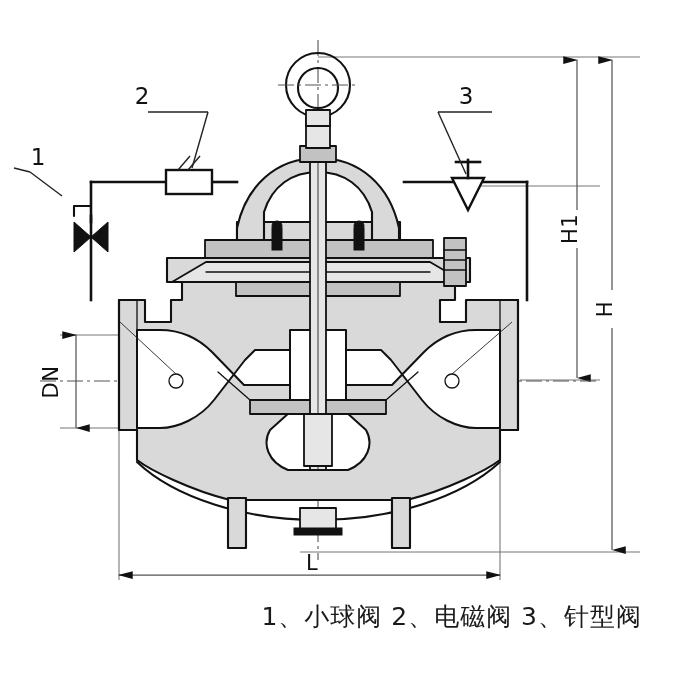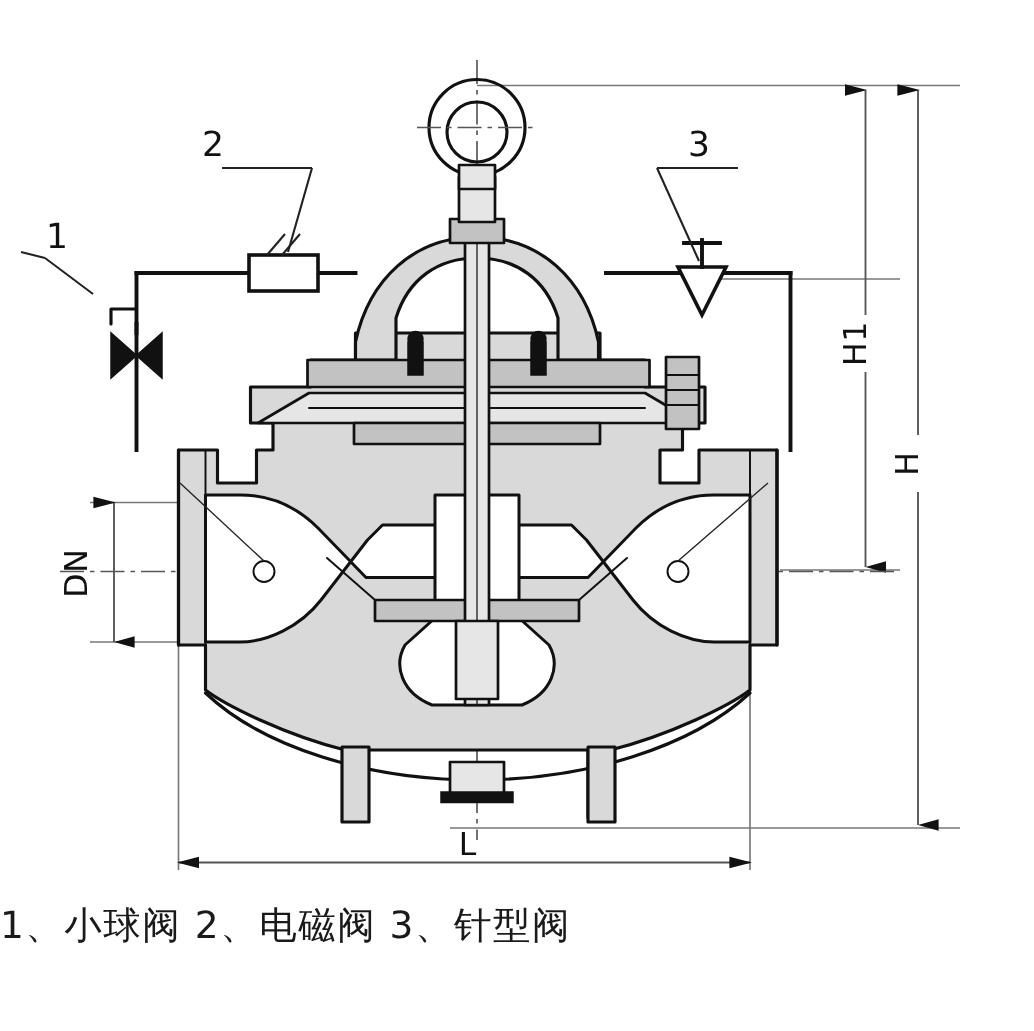"1、小球阀 2、电磁阀 3、针型阀" .caption-bar { text-align: left -> right }
